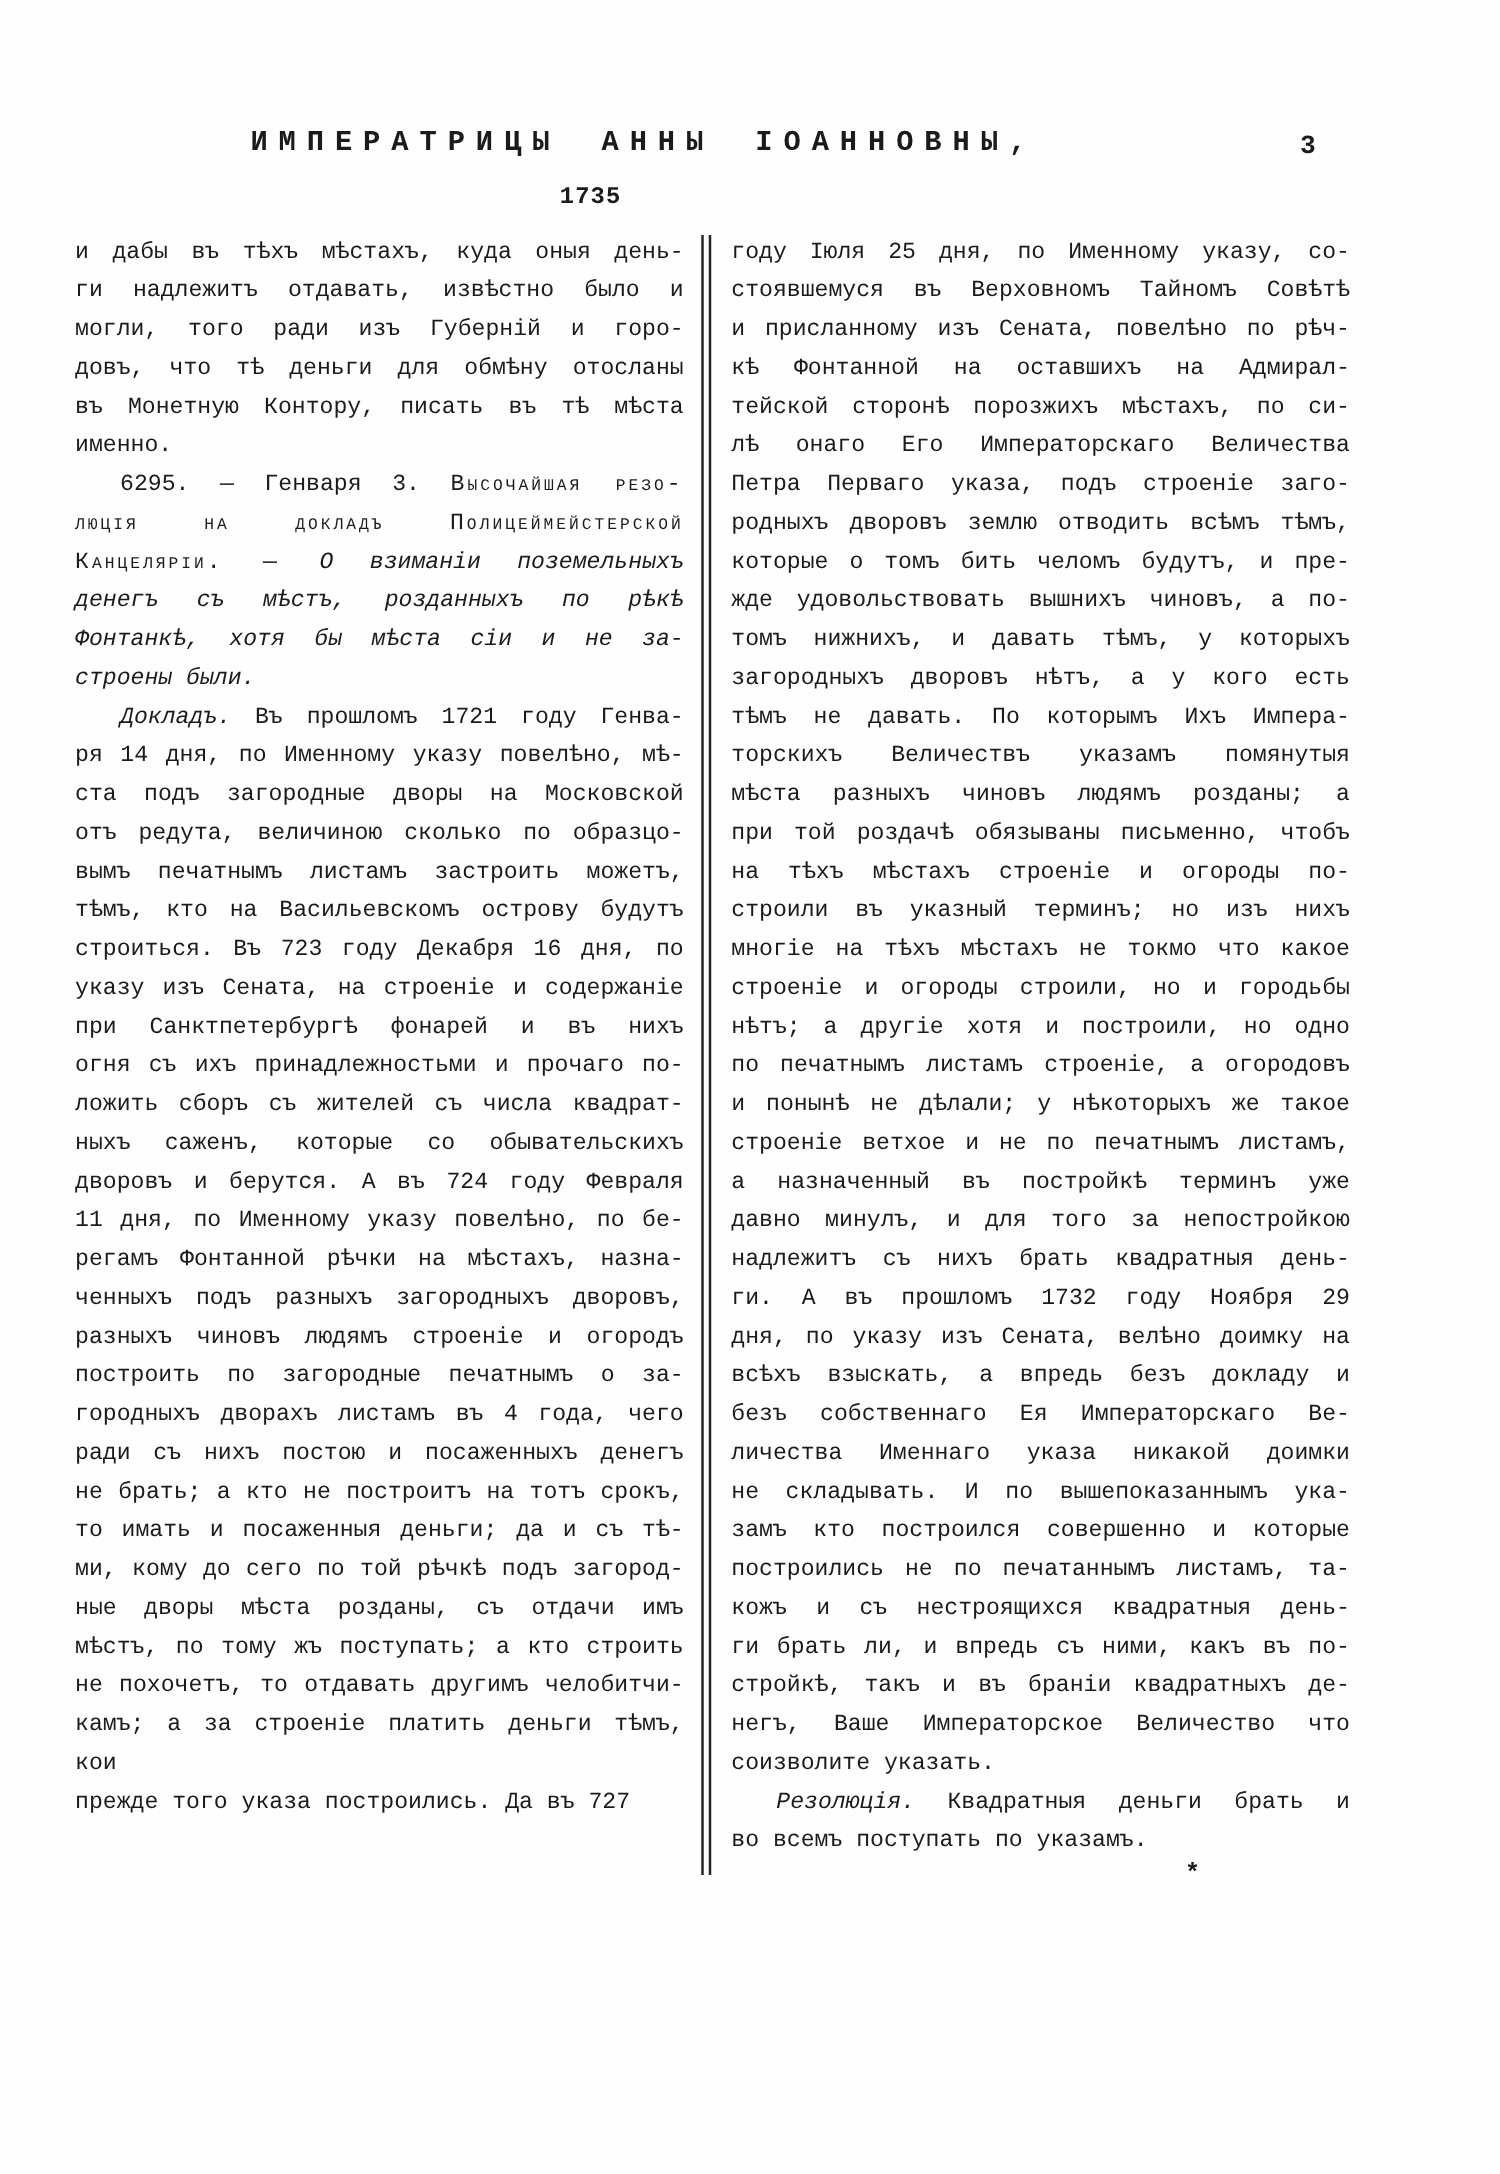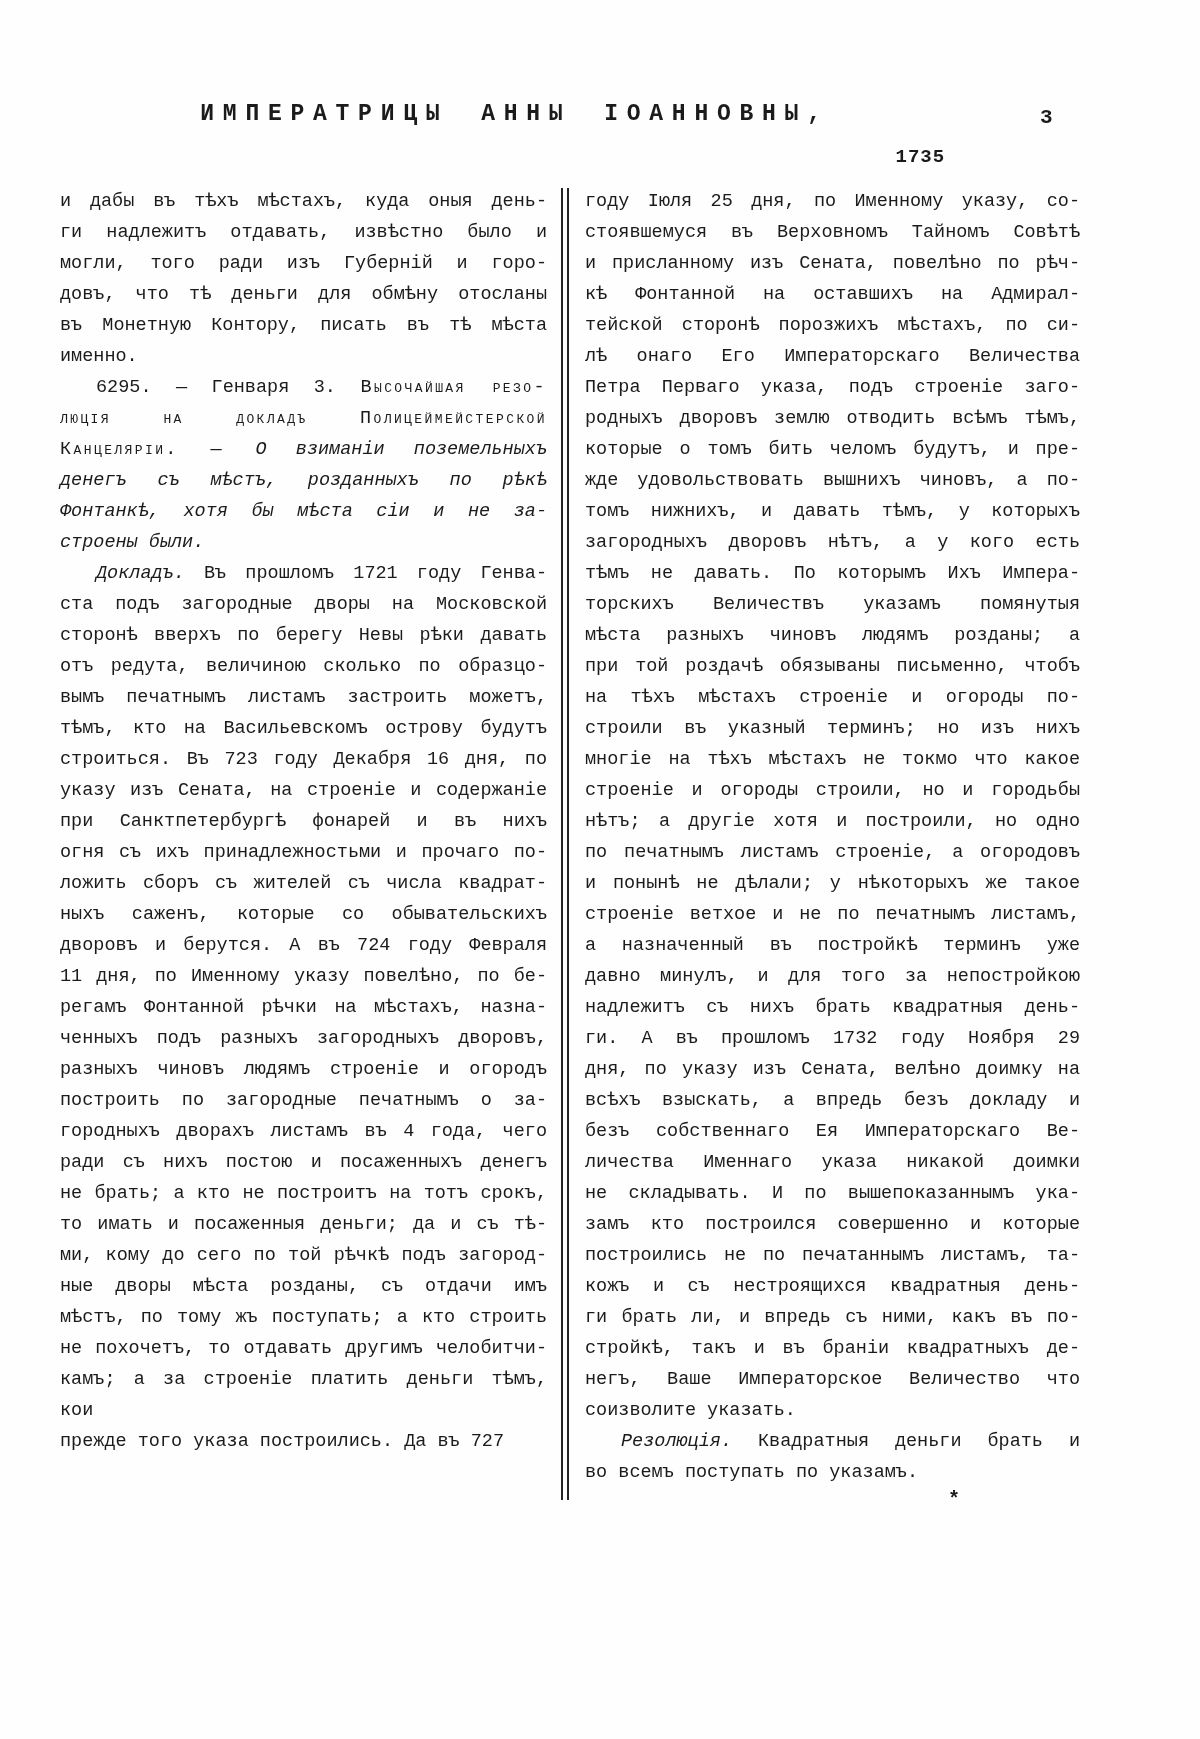"1735" .year-heading { text-align: right -> center }
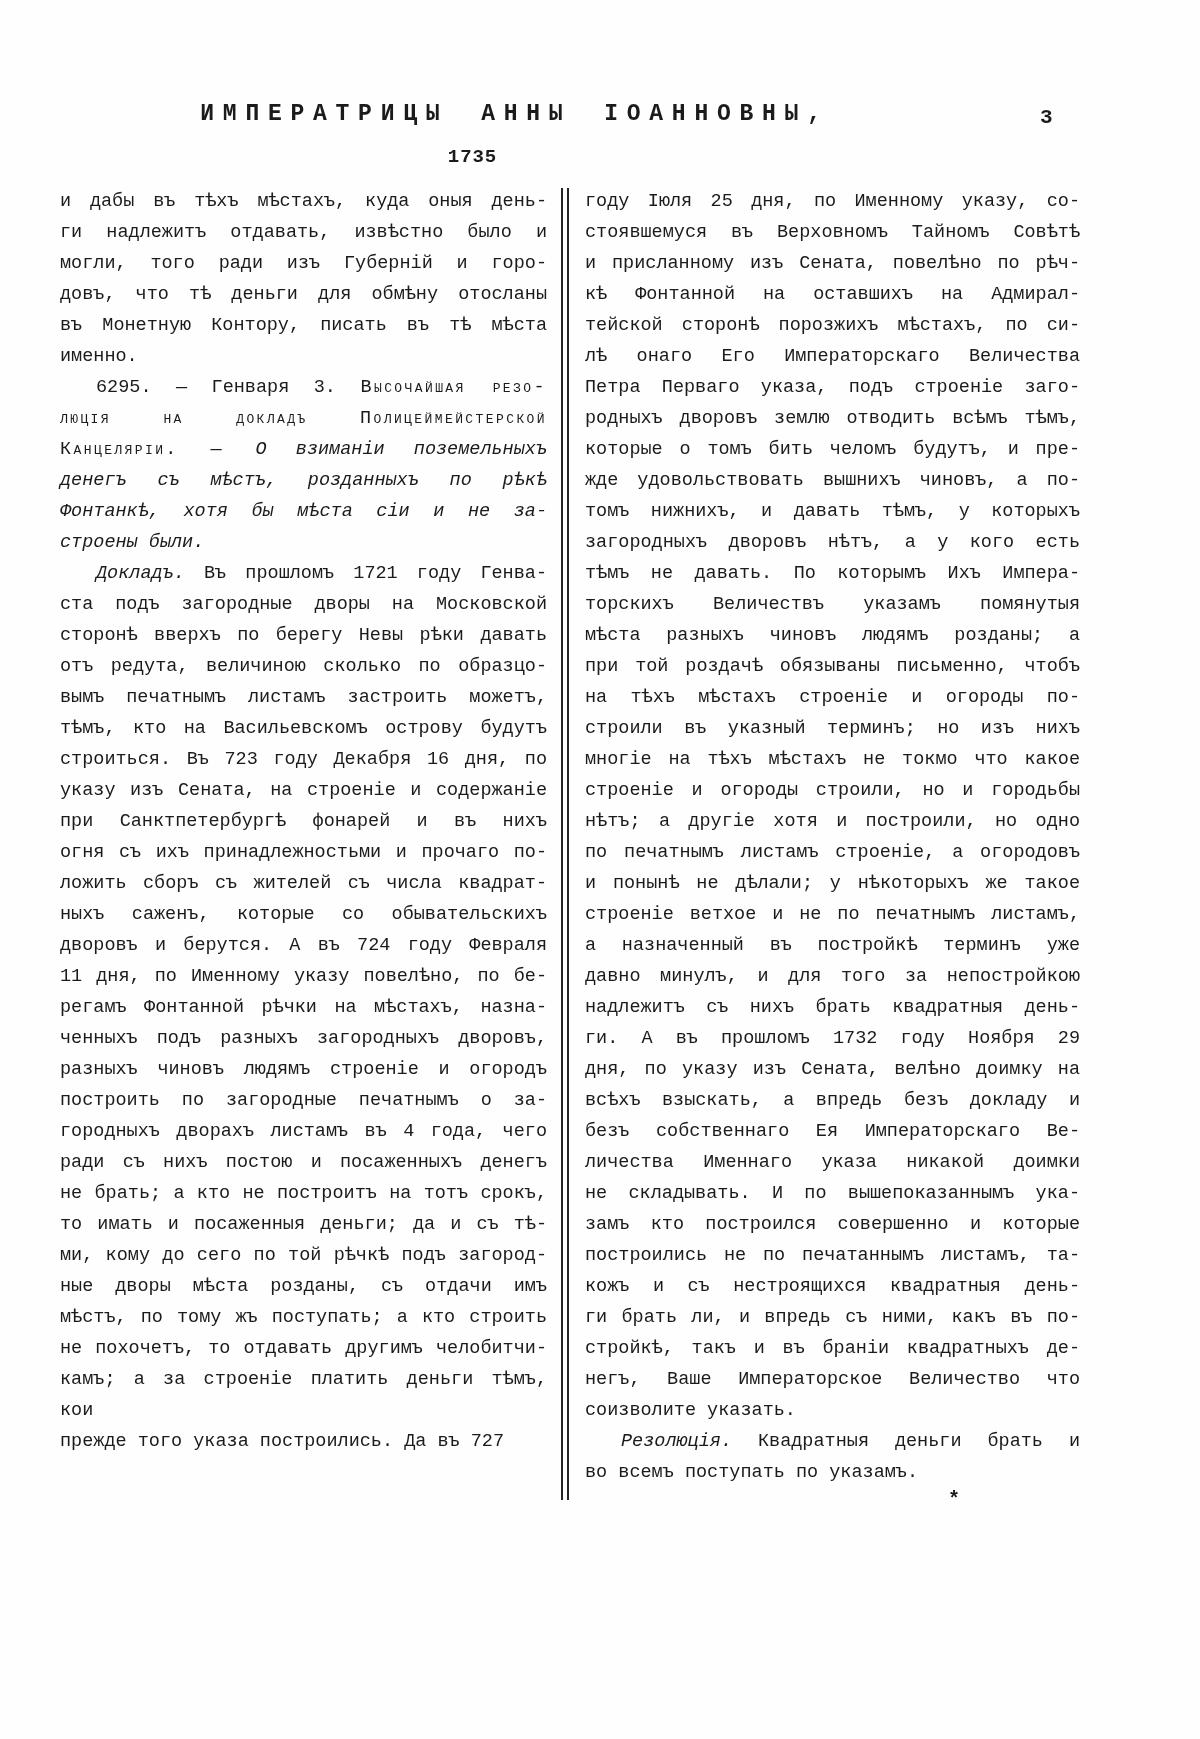"ря 14 дня, по Именному" div.line { html: none -> <div><span>ря 14 дня, по Именному указу повелѣно, мѣ-</span></div> }
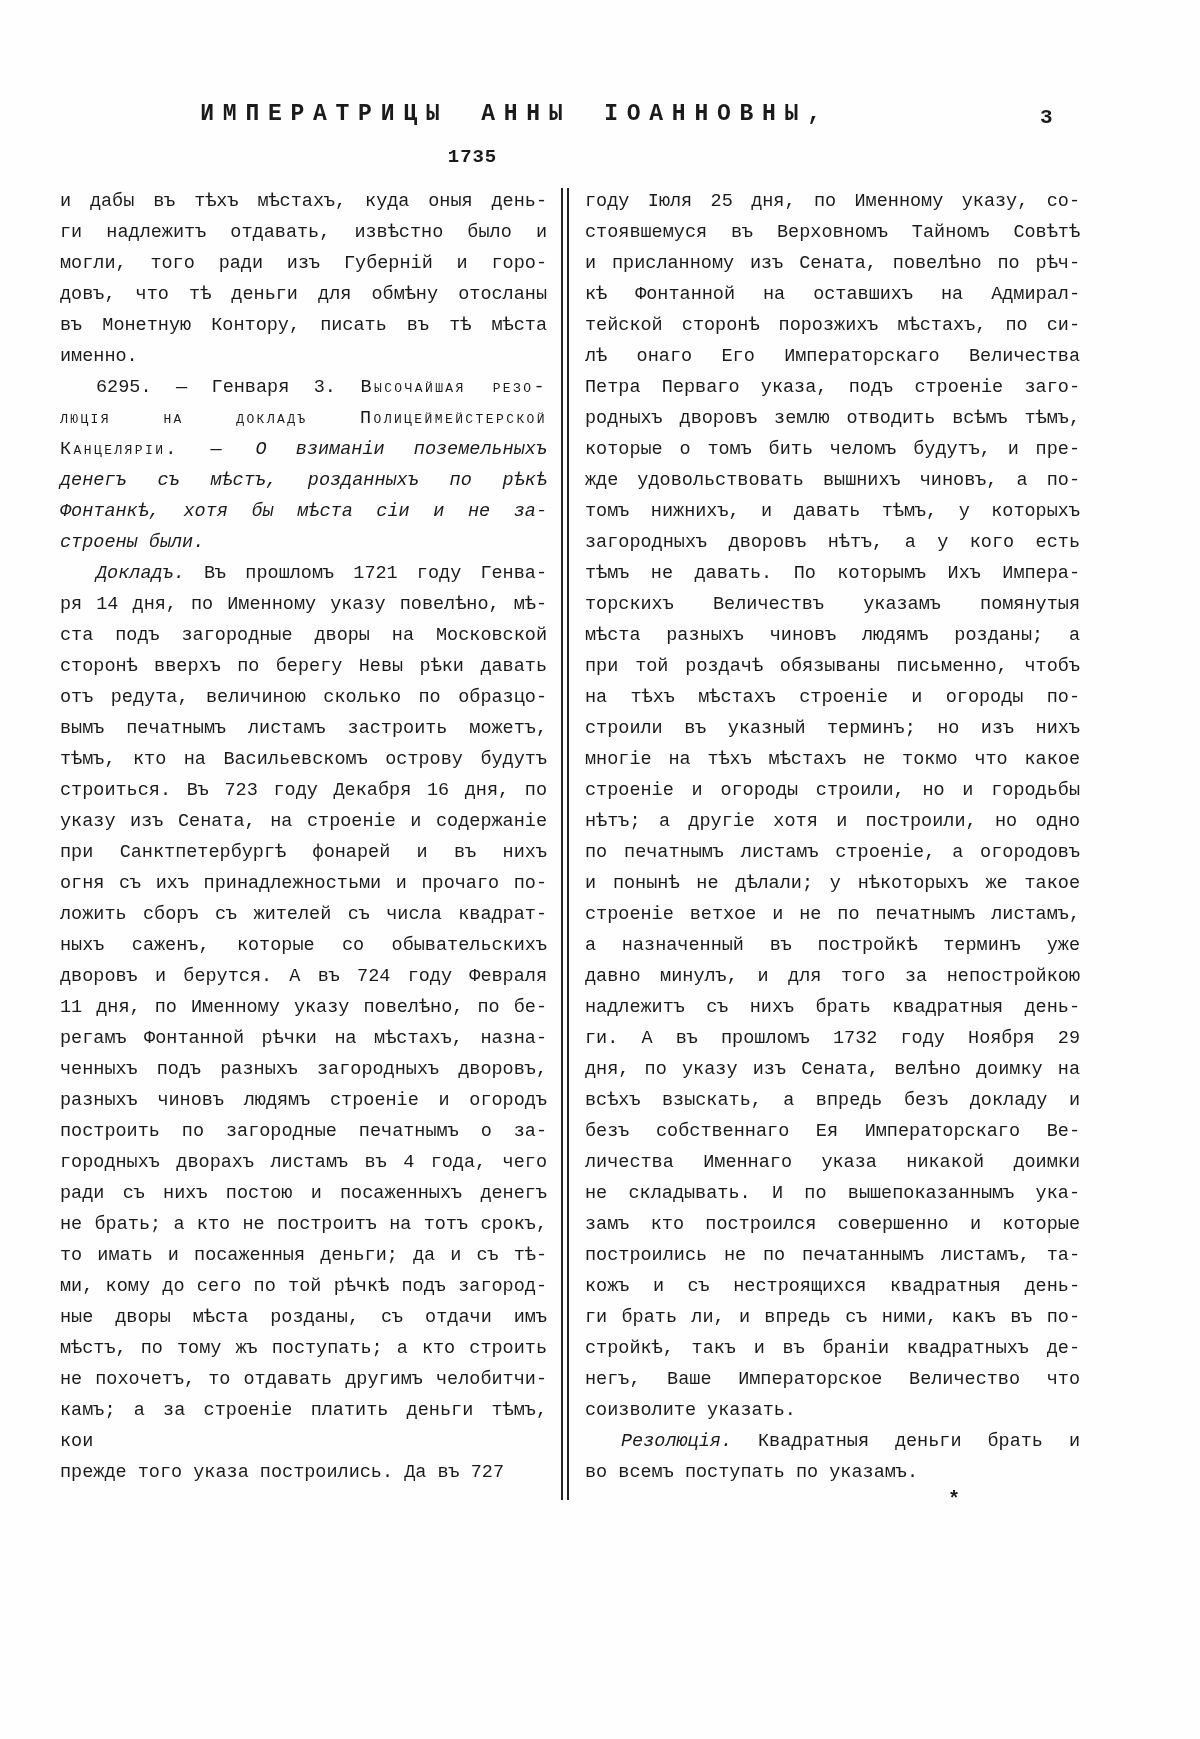"сторонѣ вверхъ по берегу Невы" div.line { html: <div><span>сторонѣ вверхъ по берегу Невы рѣки давать</span></div> -> none }
